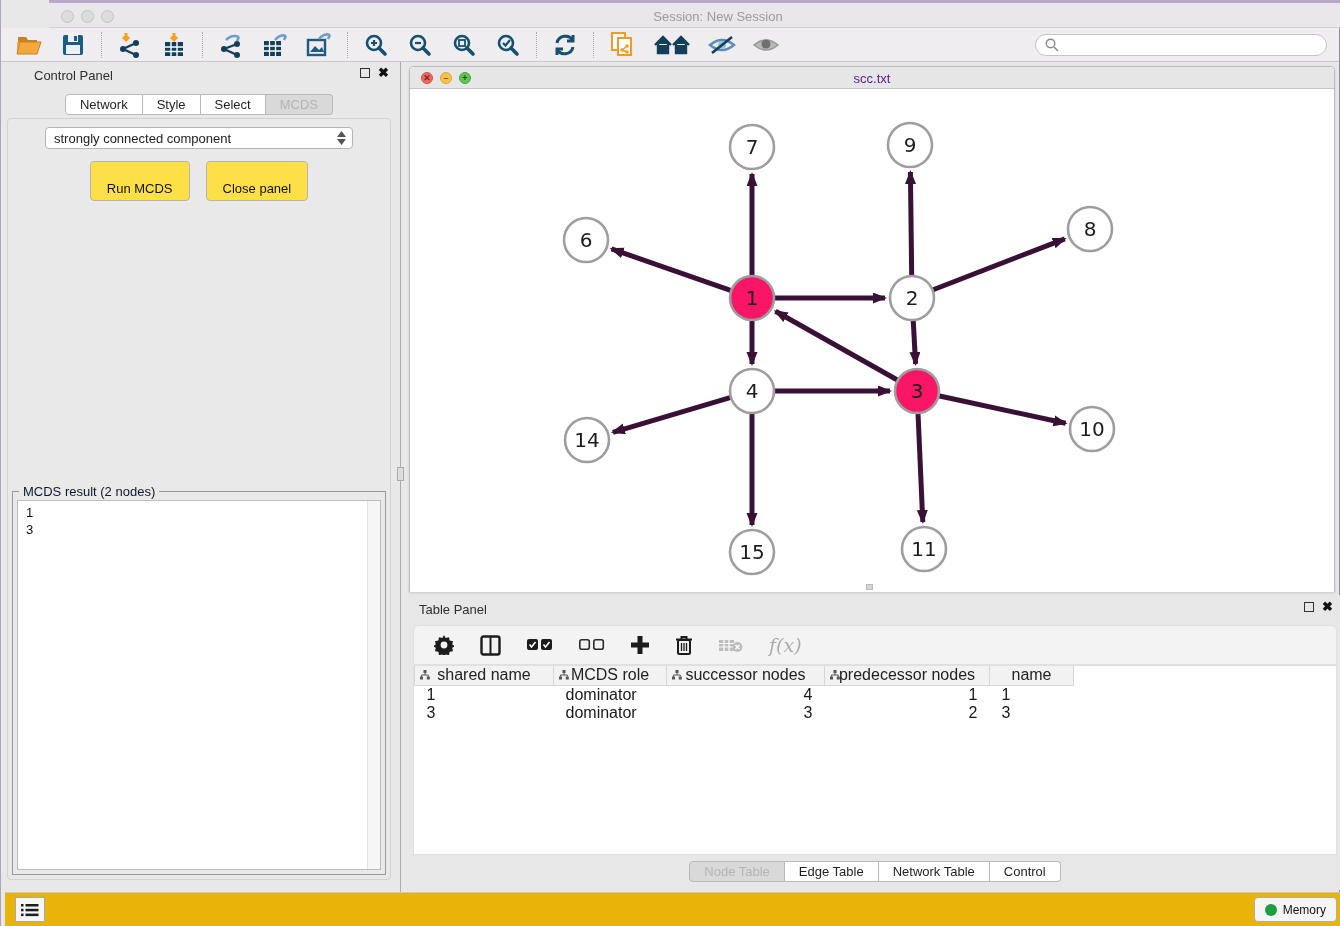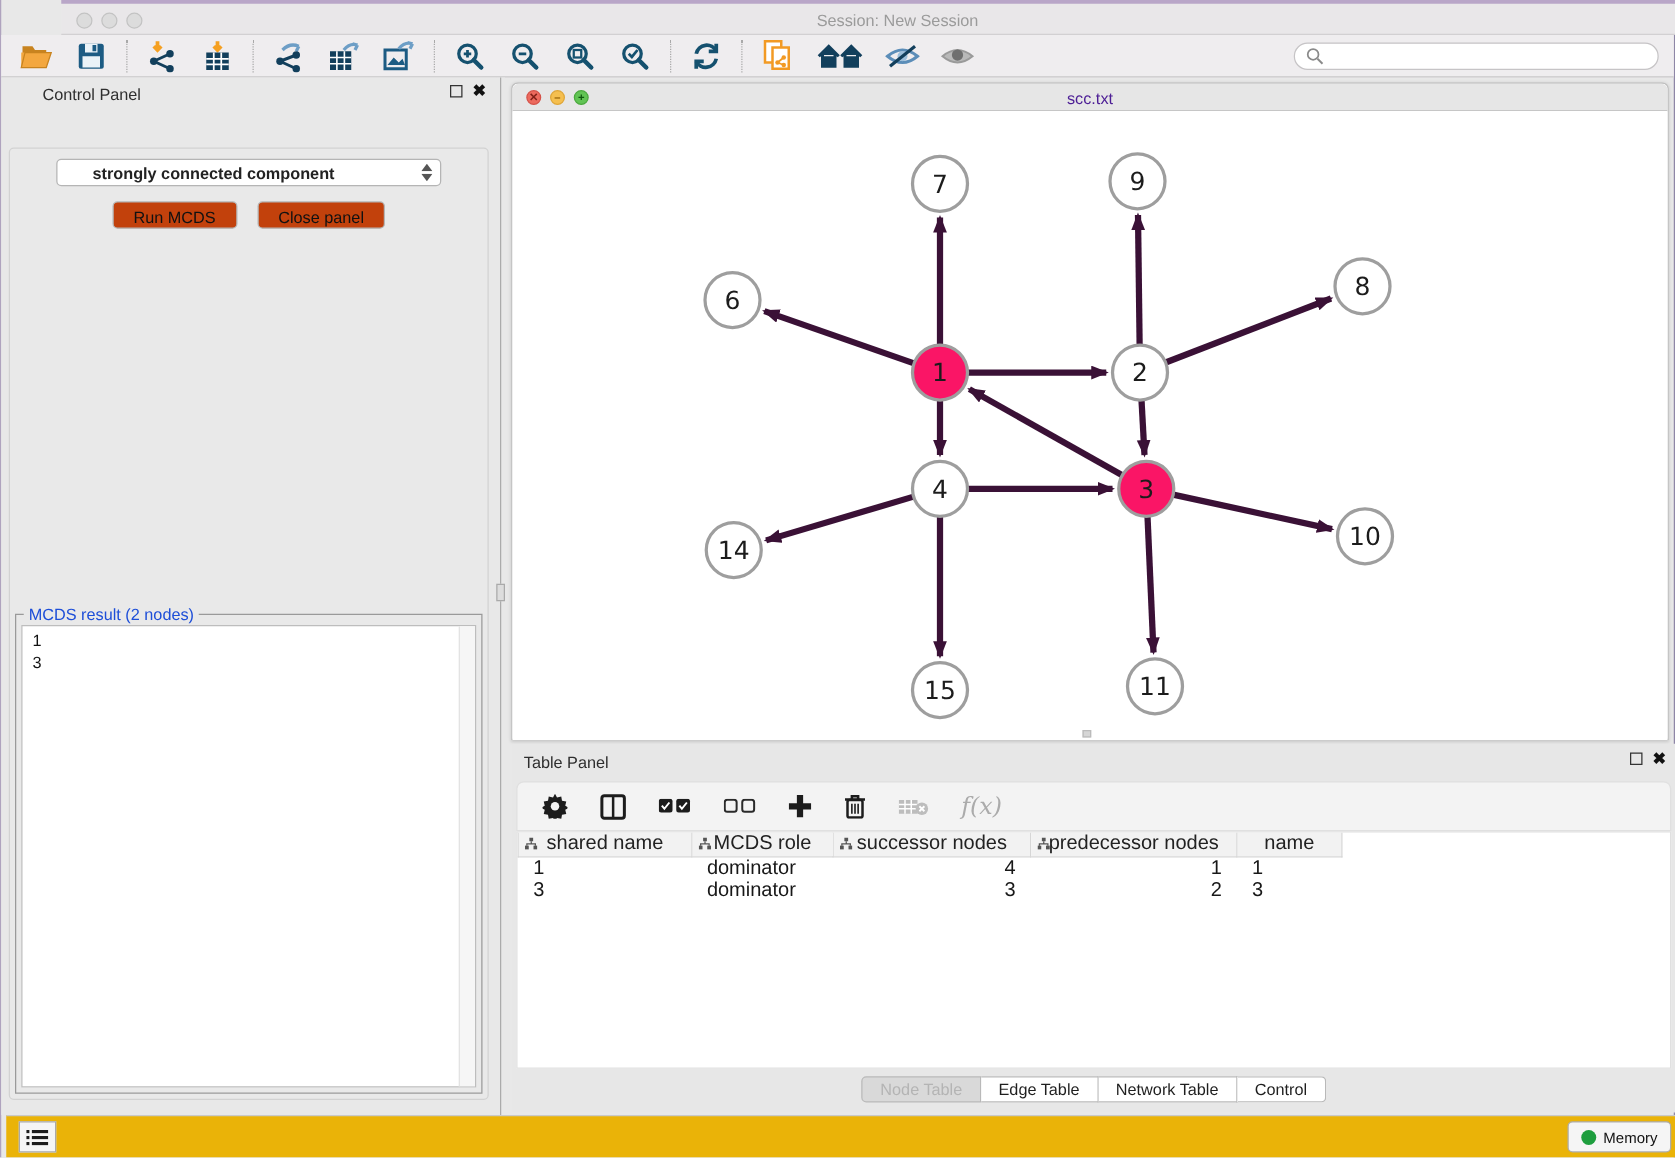"Network" div.tabrow { html: none -> <div> <div>Network</div> <div>Style</div> <div>Select</div> <div>MCDS</div> </div> }
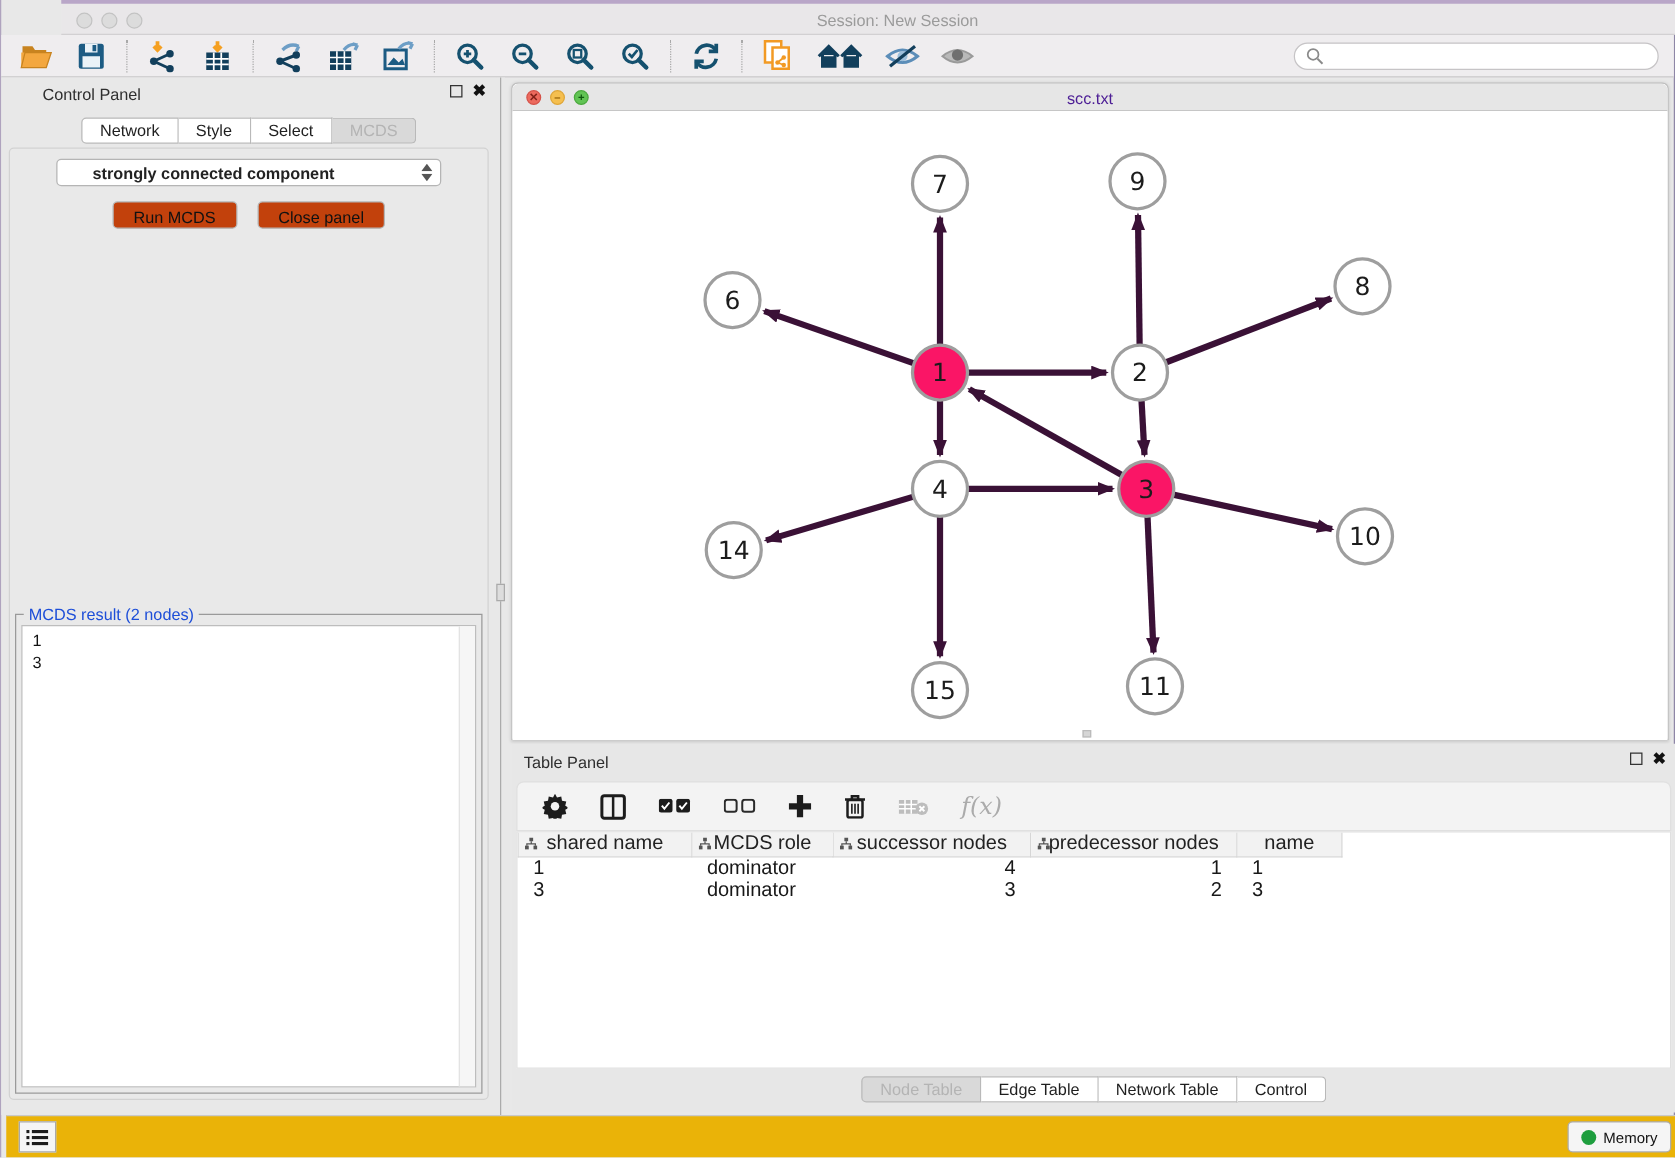"strongly connected component" .dropdown { font-weight: bold -> none; padding-left: 28px -> 8px }
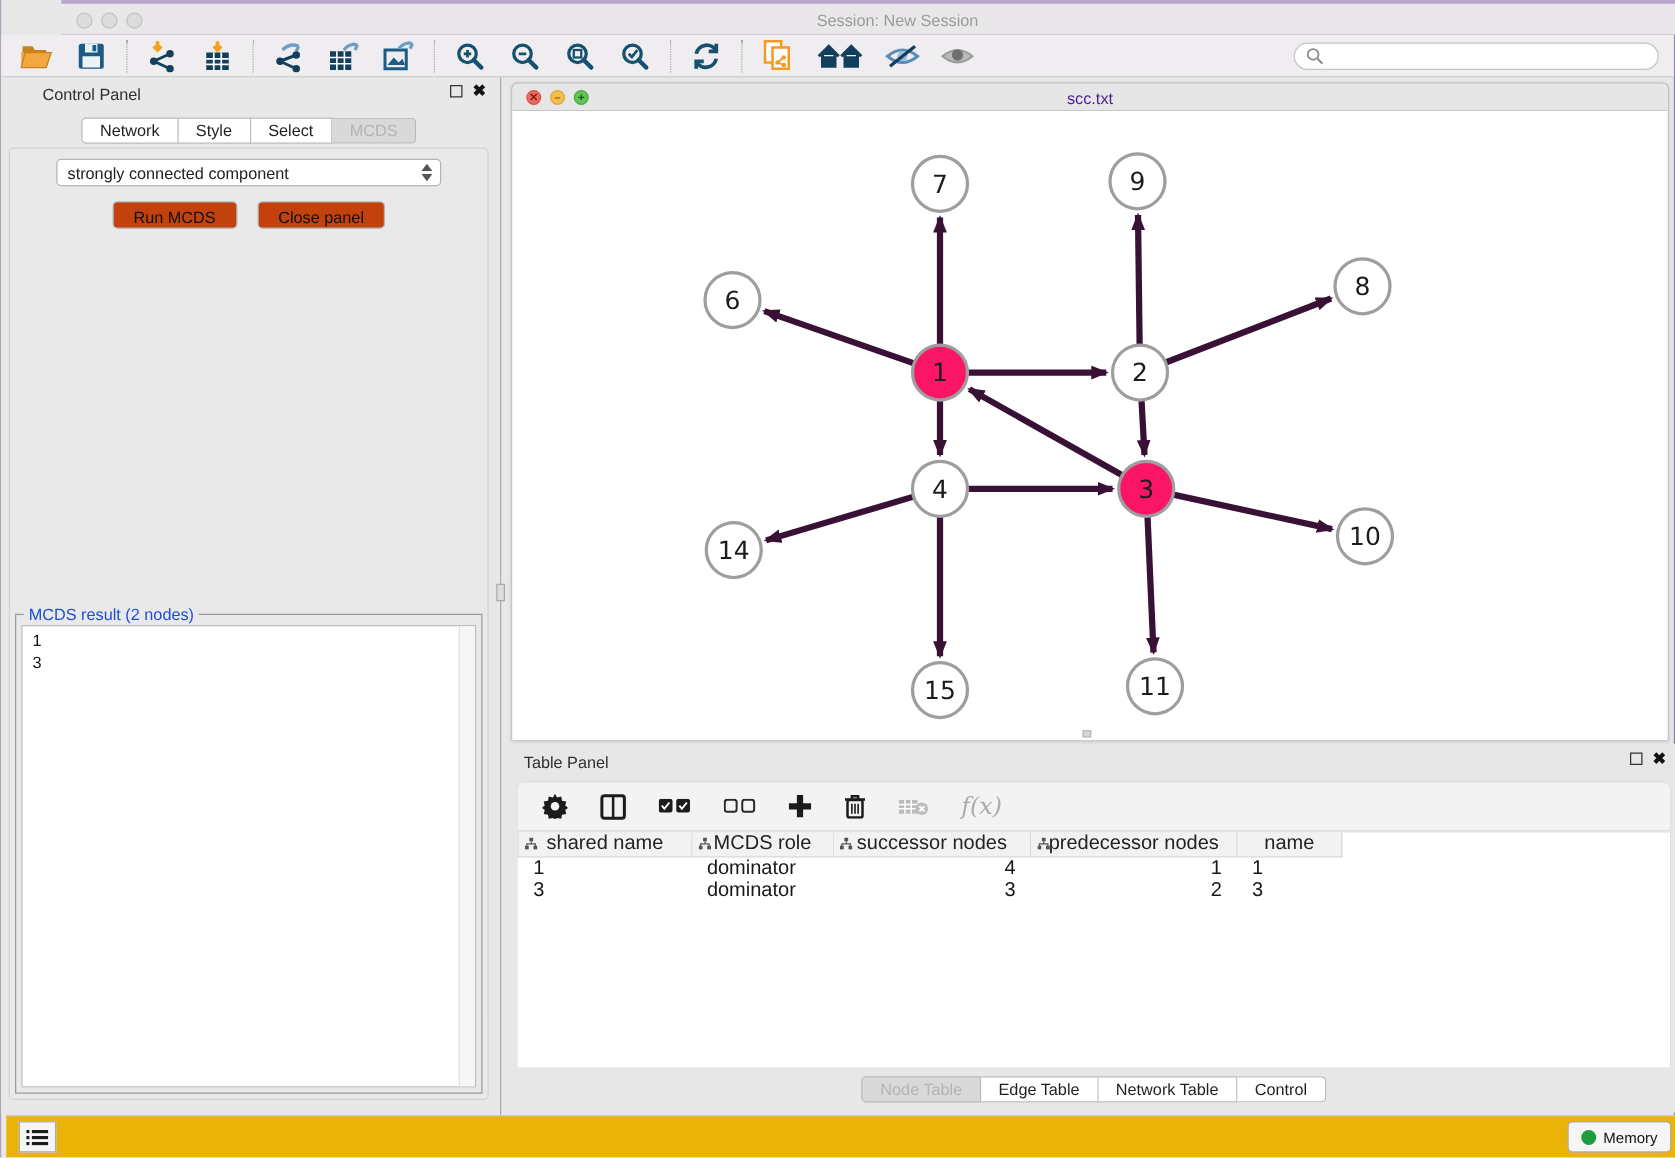"Run MCDS" .mac-btn { background: #c2410c -> #fde047; padding: 4px 16px -> 19px 16px }
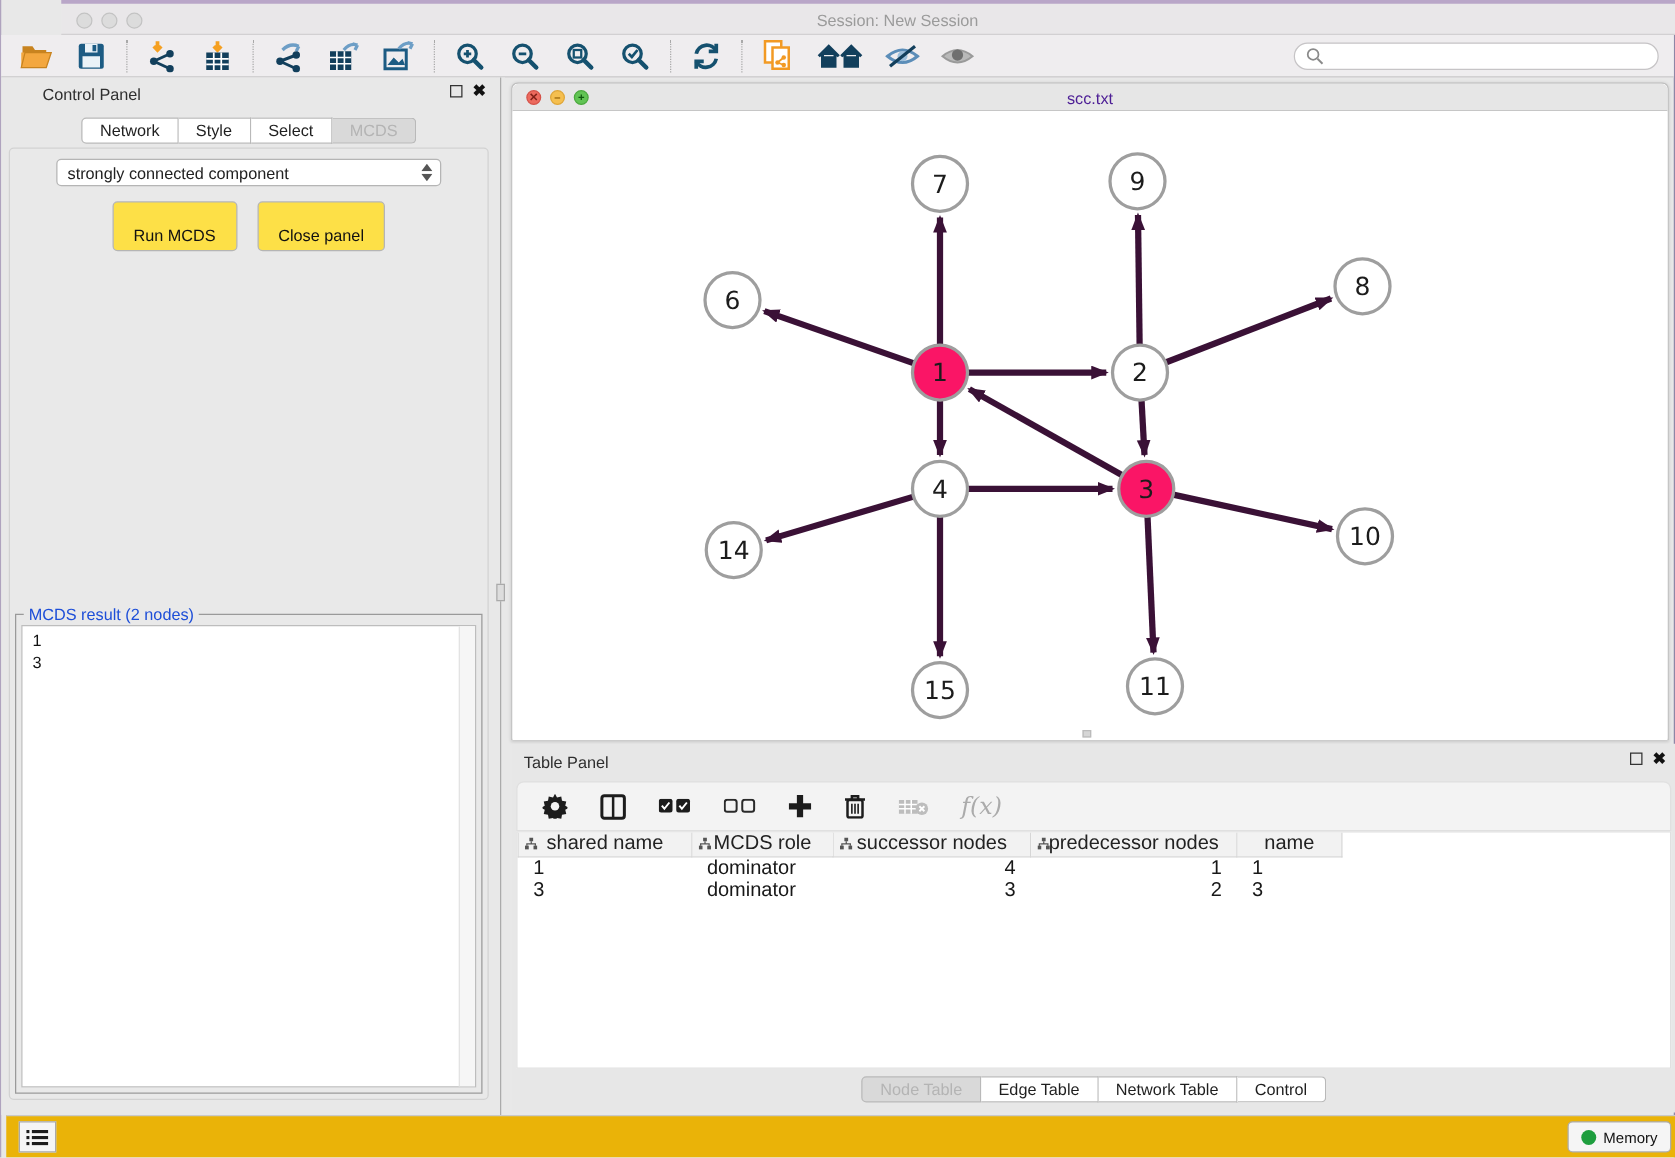"MCDS result (2 nodes)" .result-legend { color: #1d4ed8 -> #0f172a }
